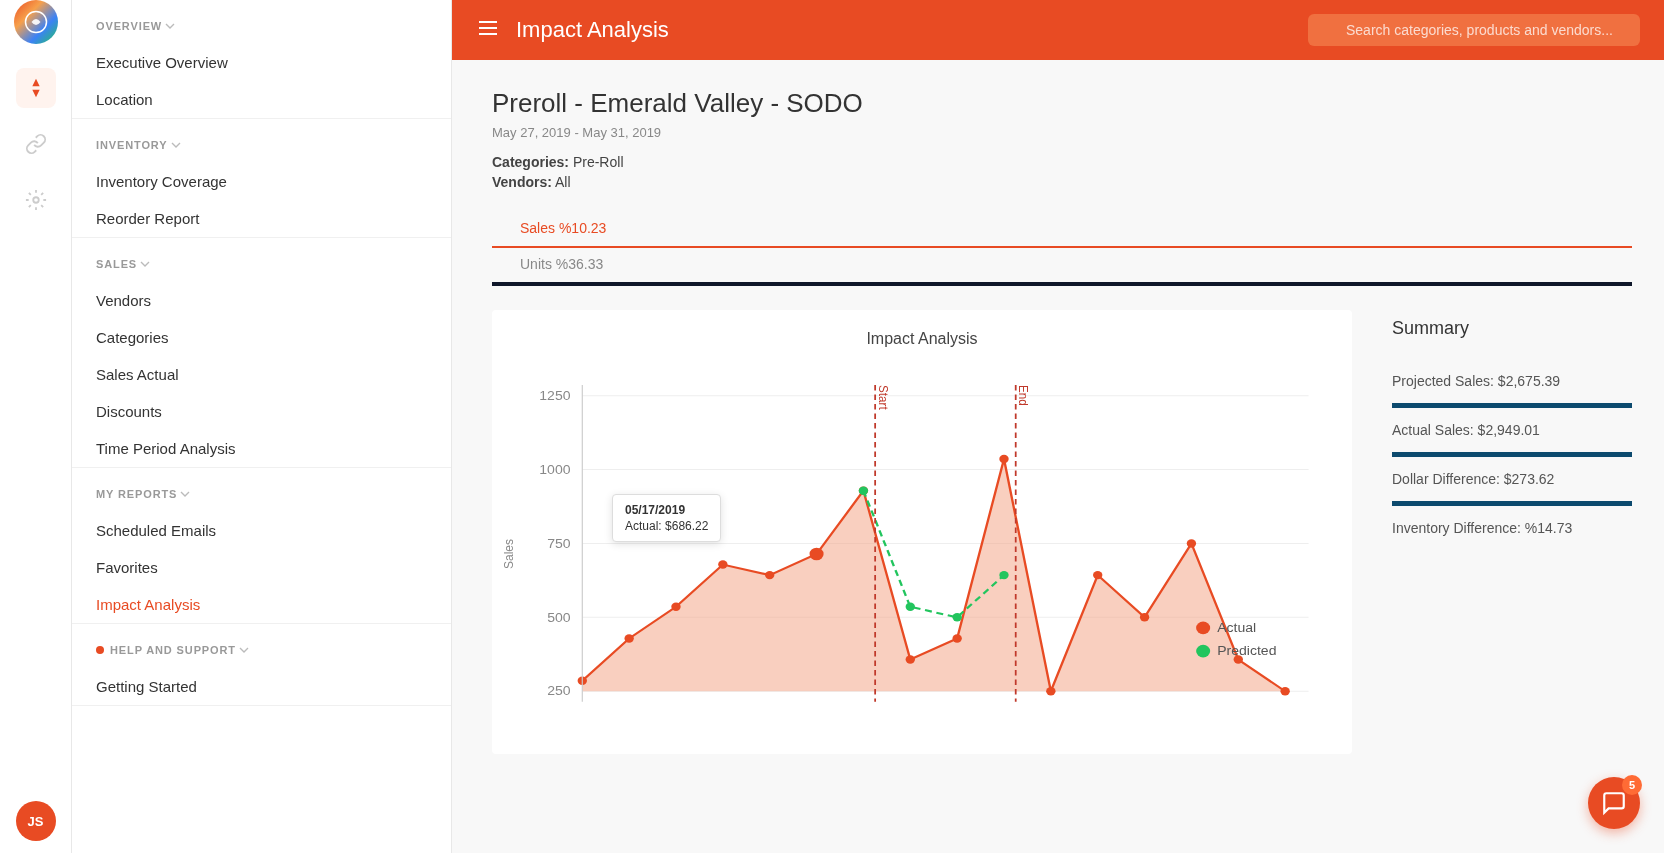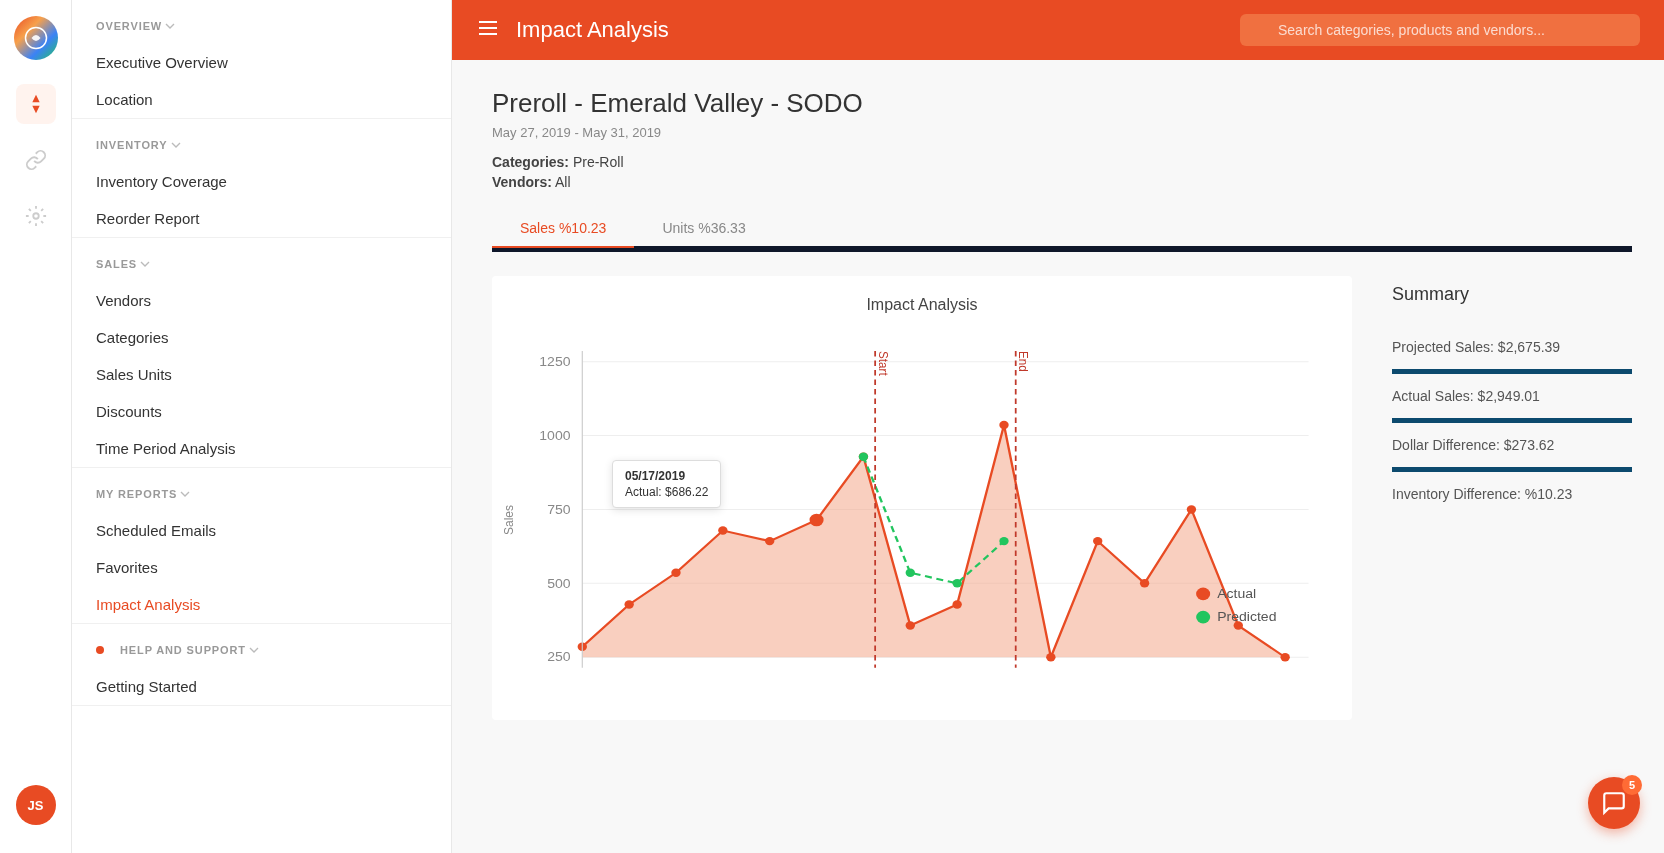"Search categories, products and" .topbar-search { width: 400px -> 332px }
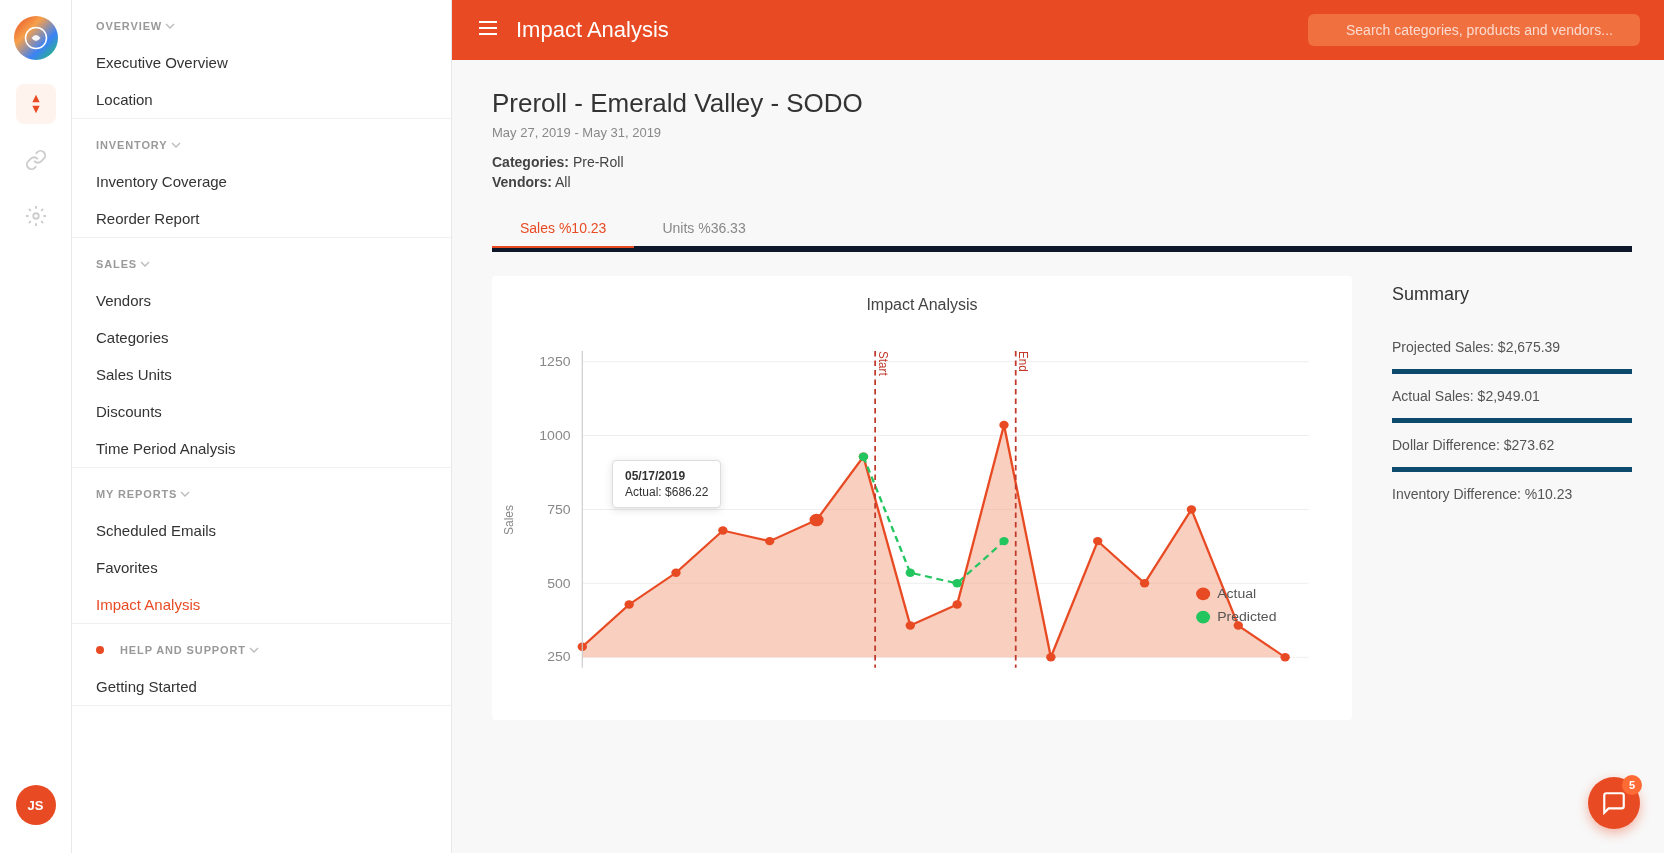"Sales %10.23" .tabs { border-bottom: 6px solid #0f172a -> 4px solid #0f172a; flex-direction: none -> column }
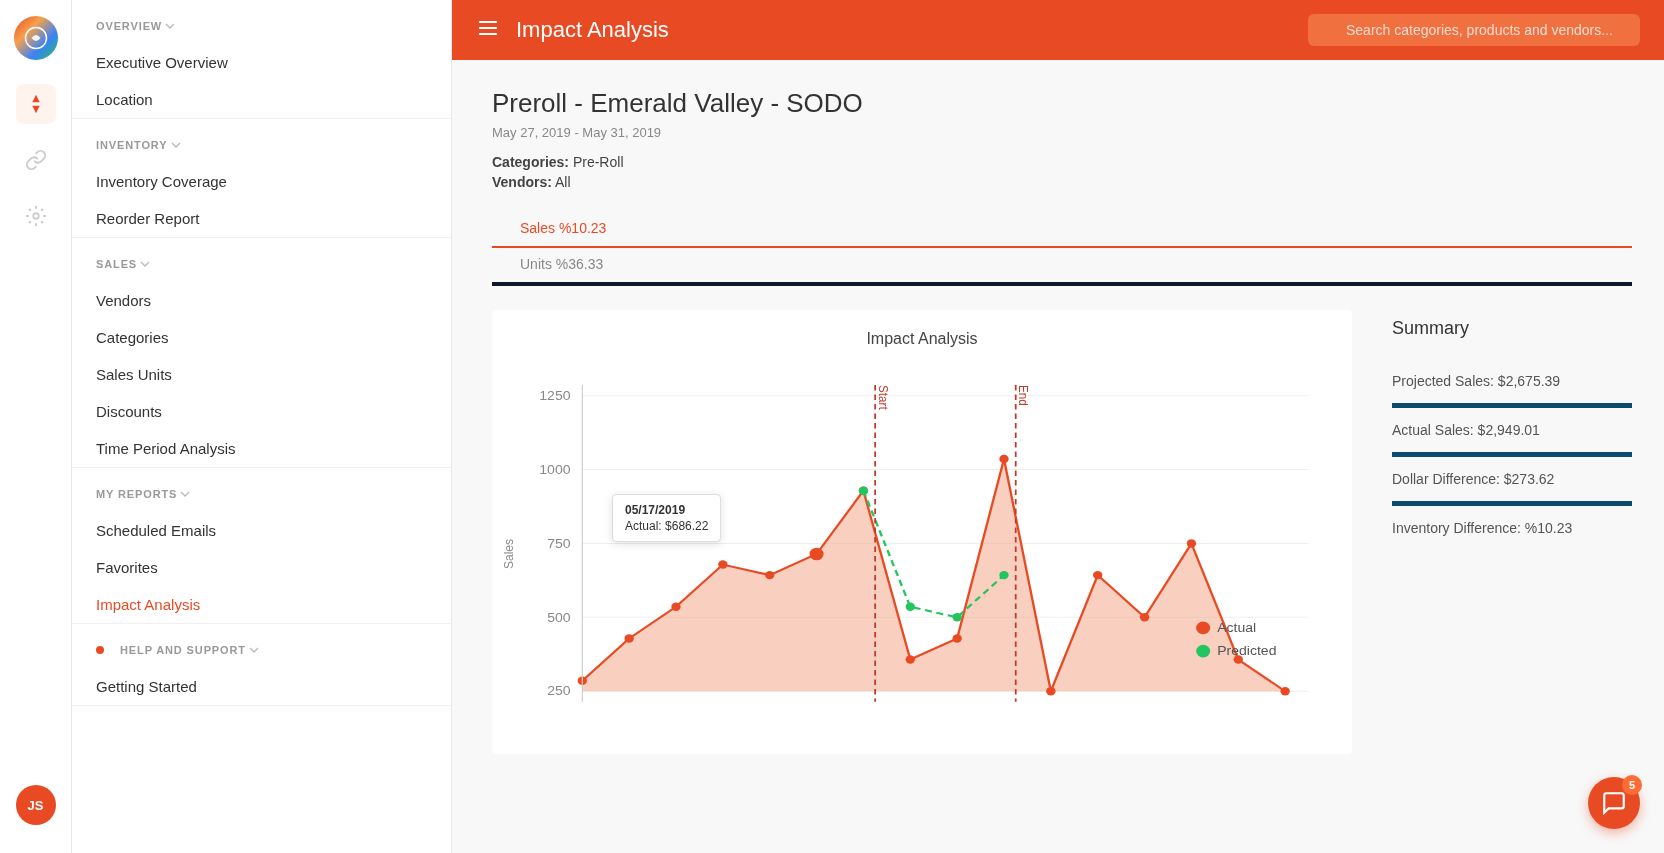"Sales Units" div.sidebar-item { text: Units -> Actual }
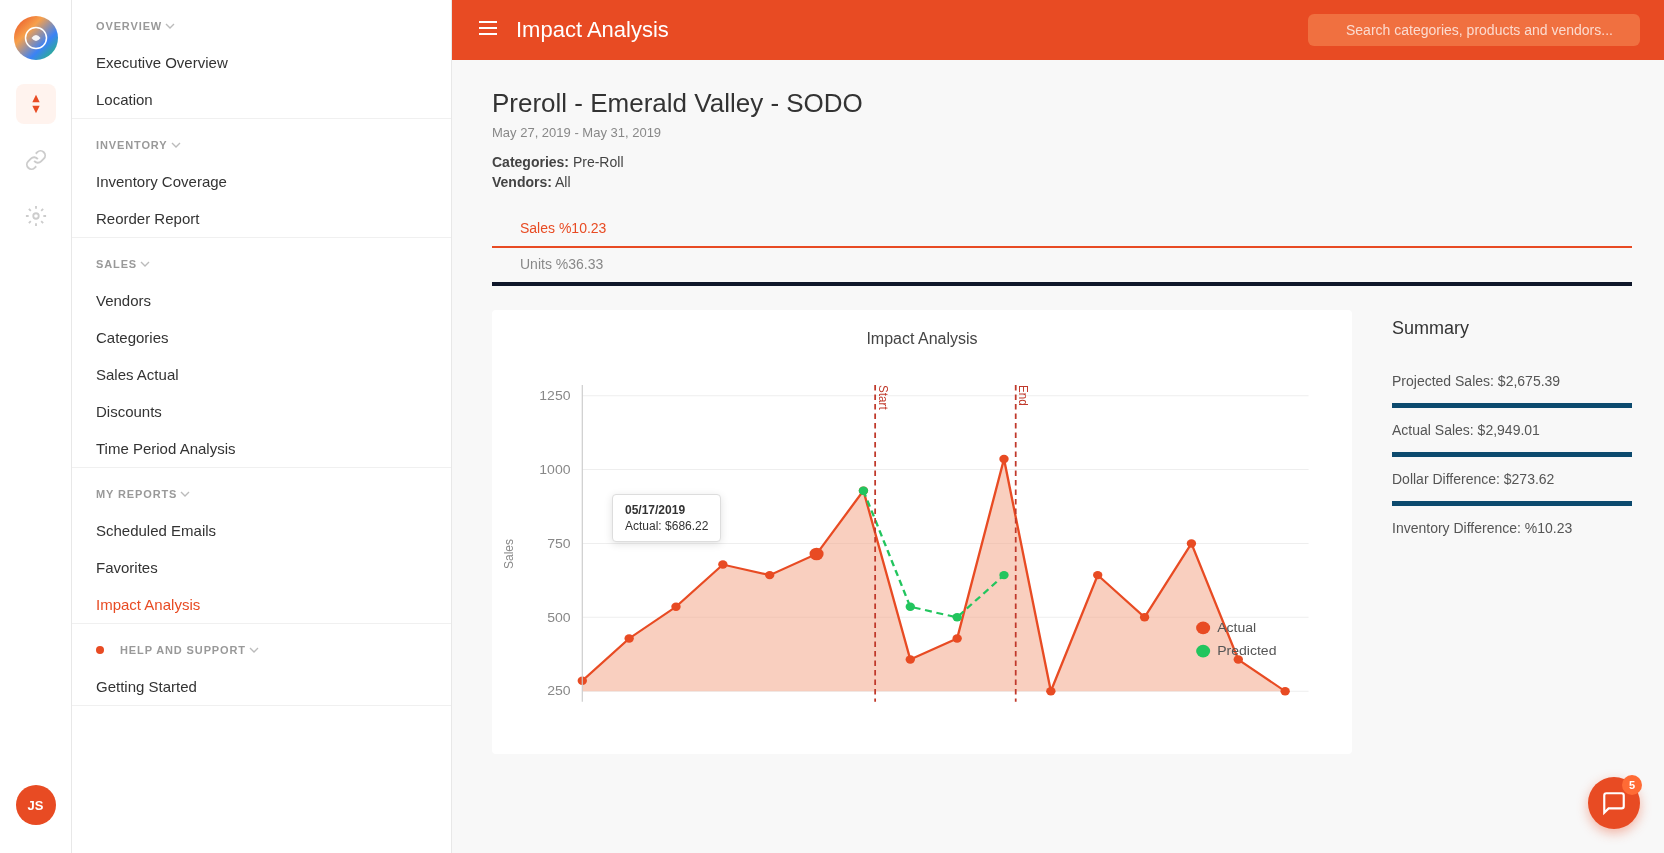"%10.23" span { text: %10.23 -> %14.73 }
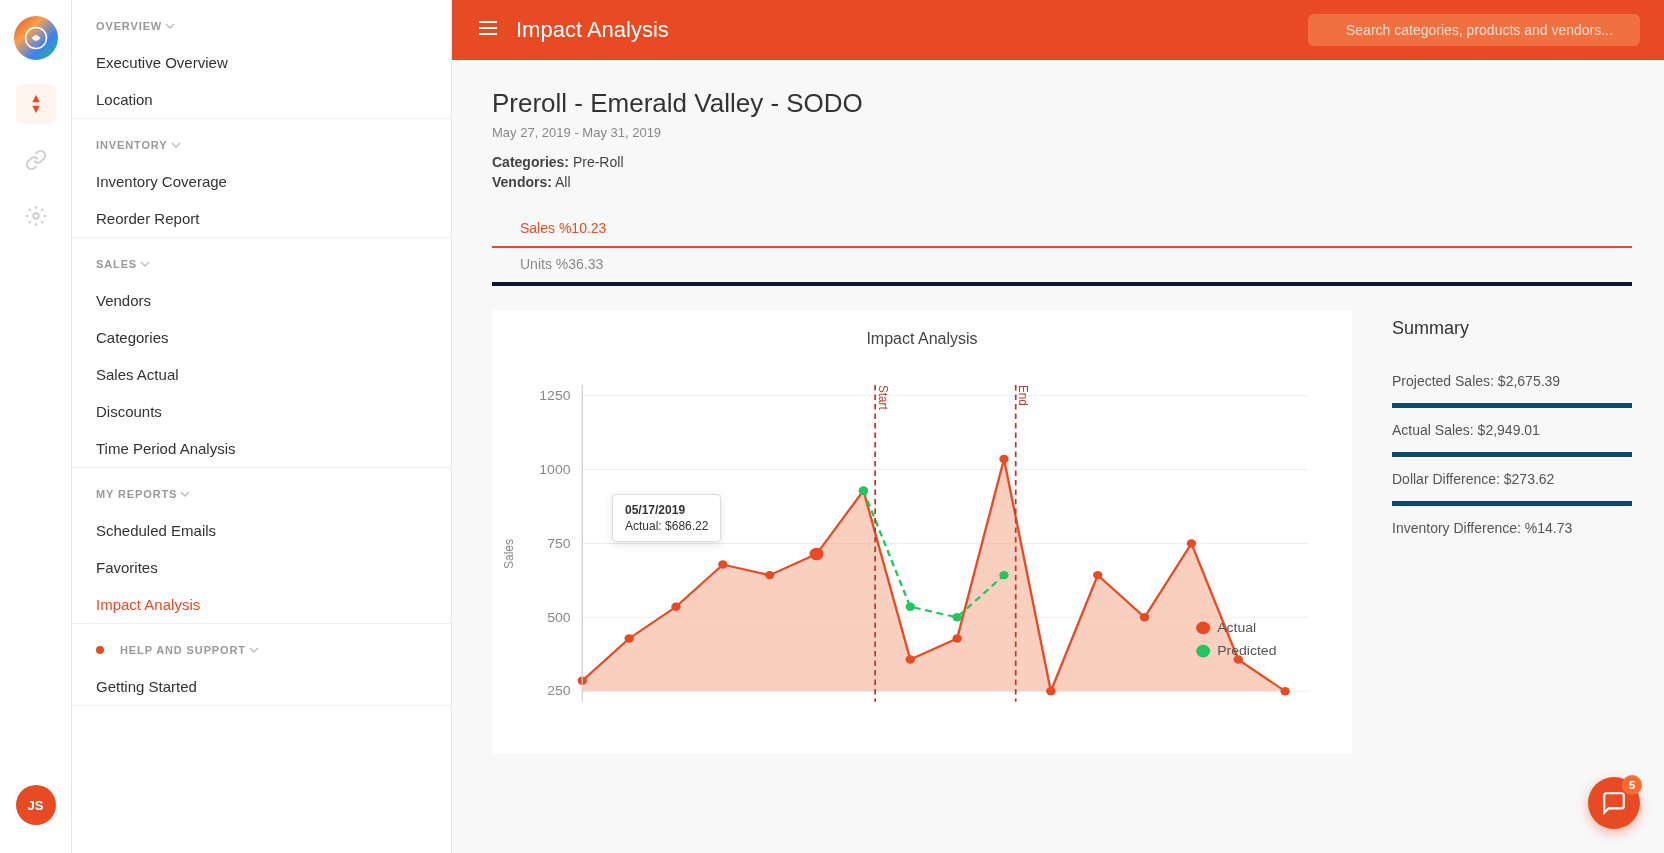"HELP AND SUPPORT" span { gap: 16px -> 6px }
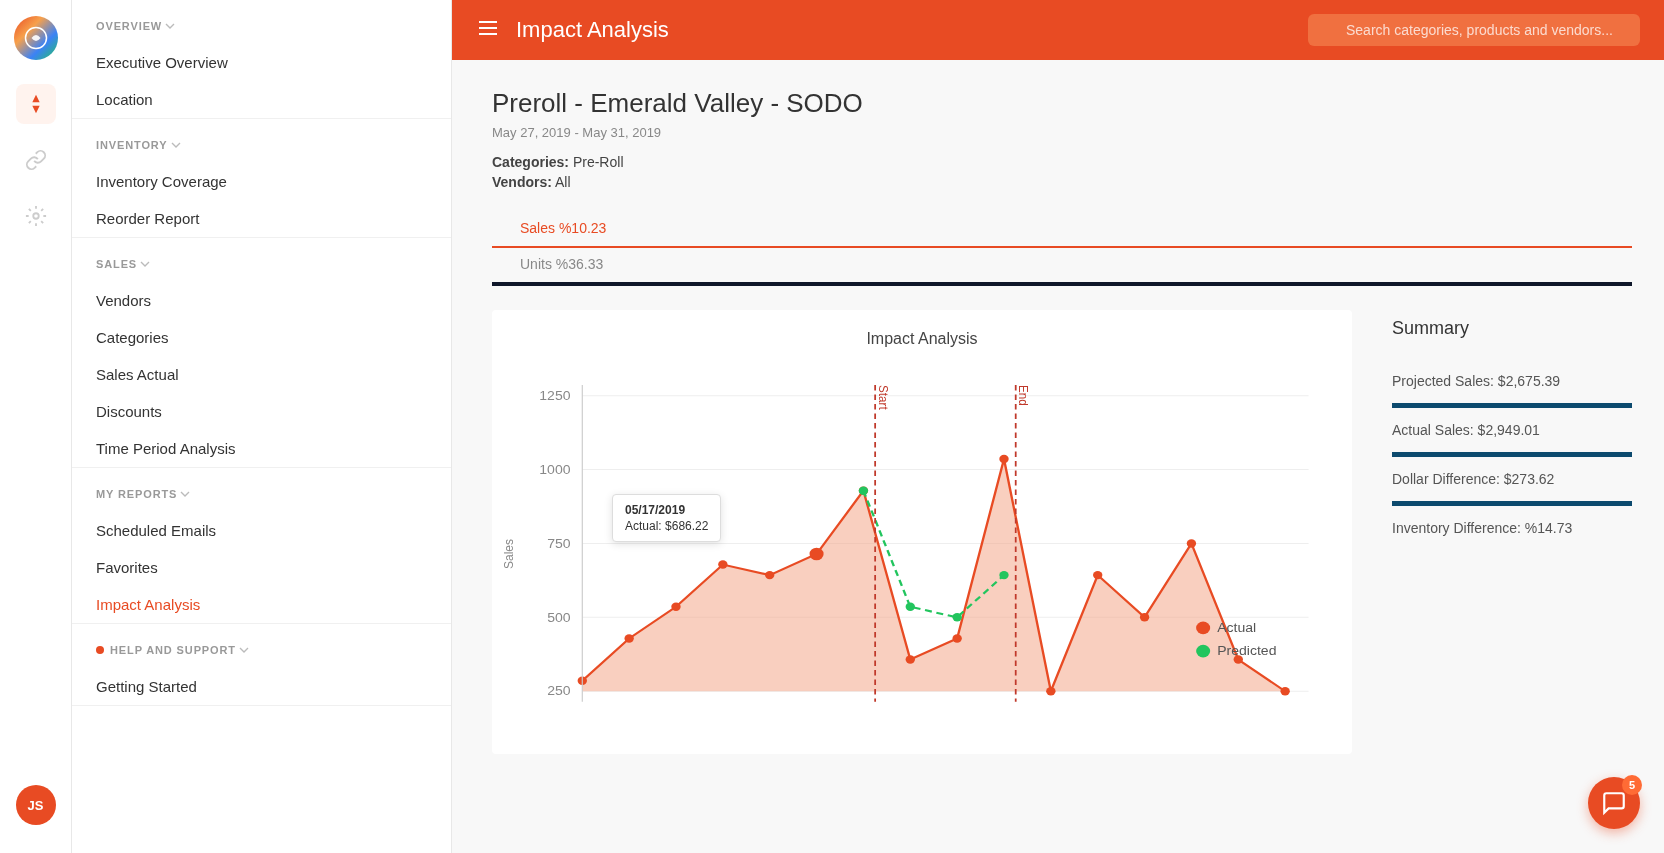"JS" .icon-rail { padding: 16px 0 -> 0 0 }
